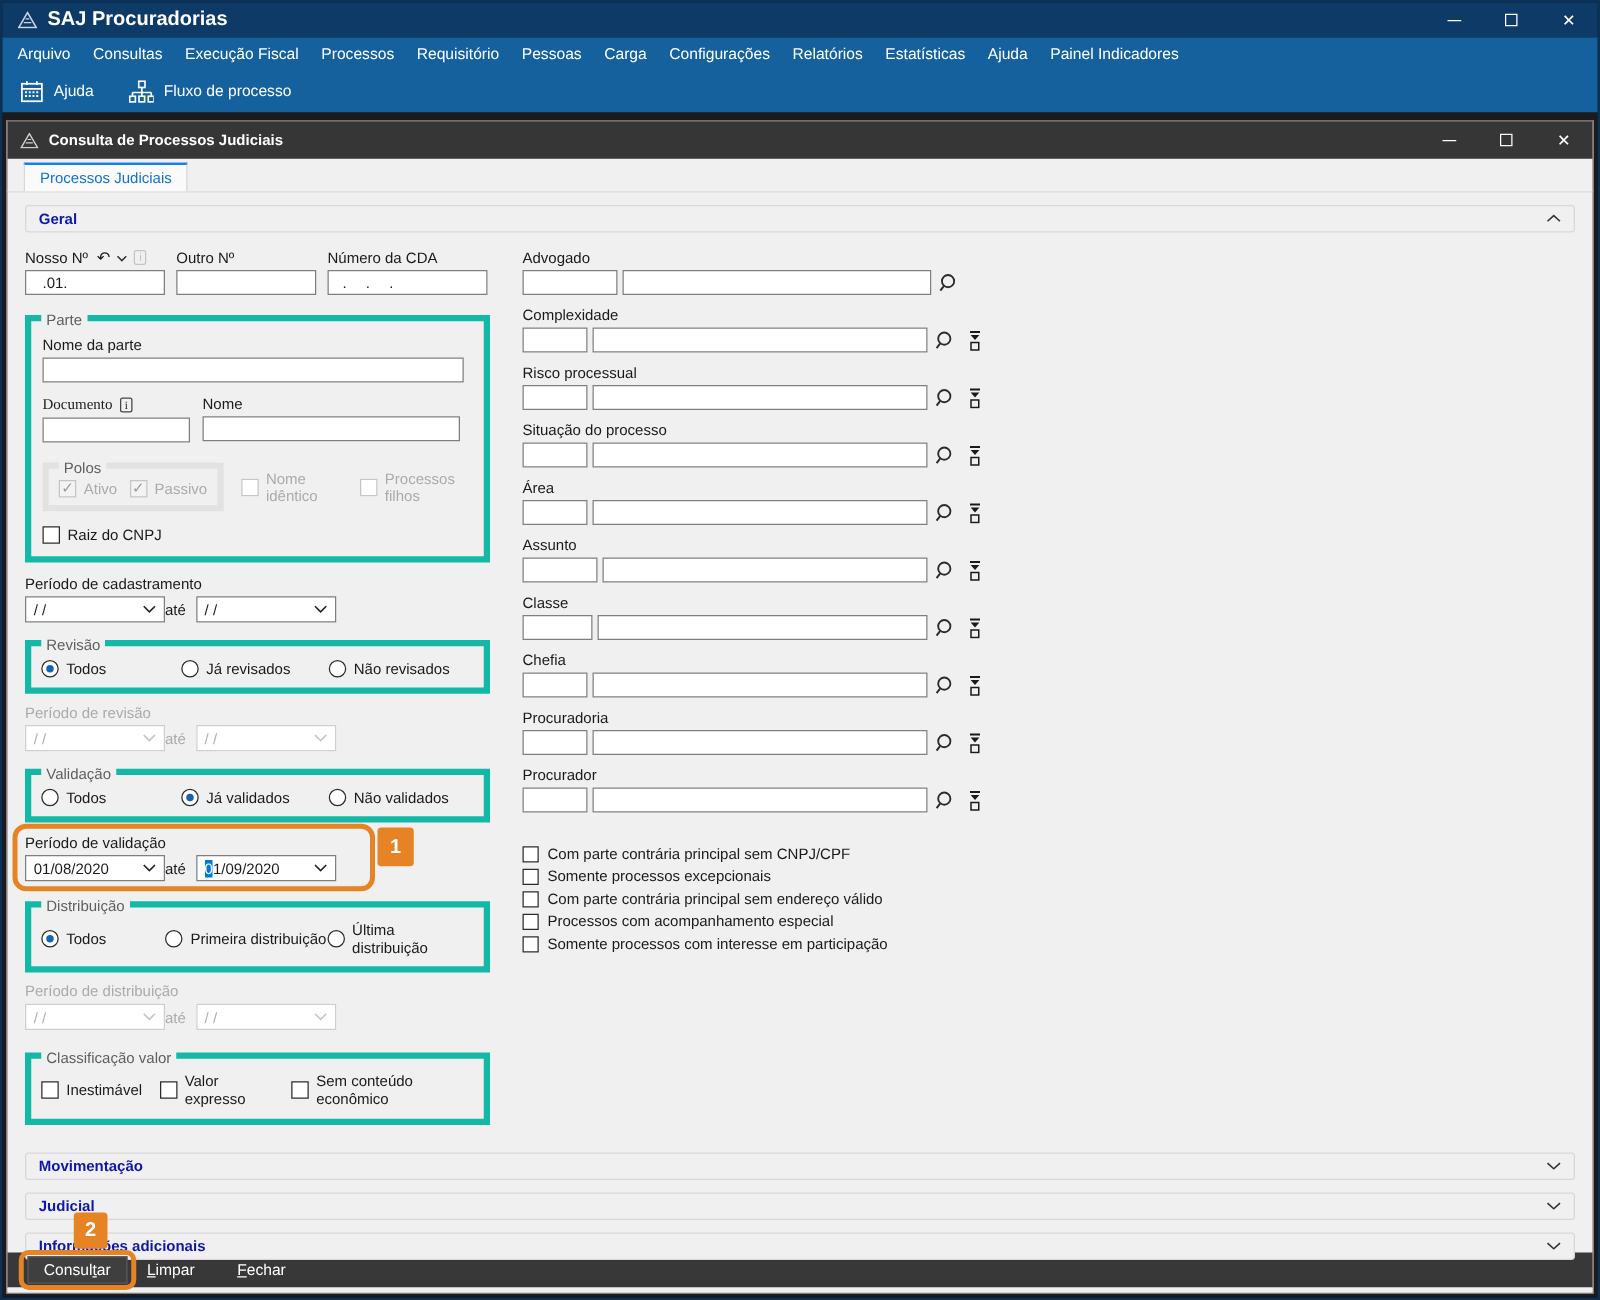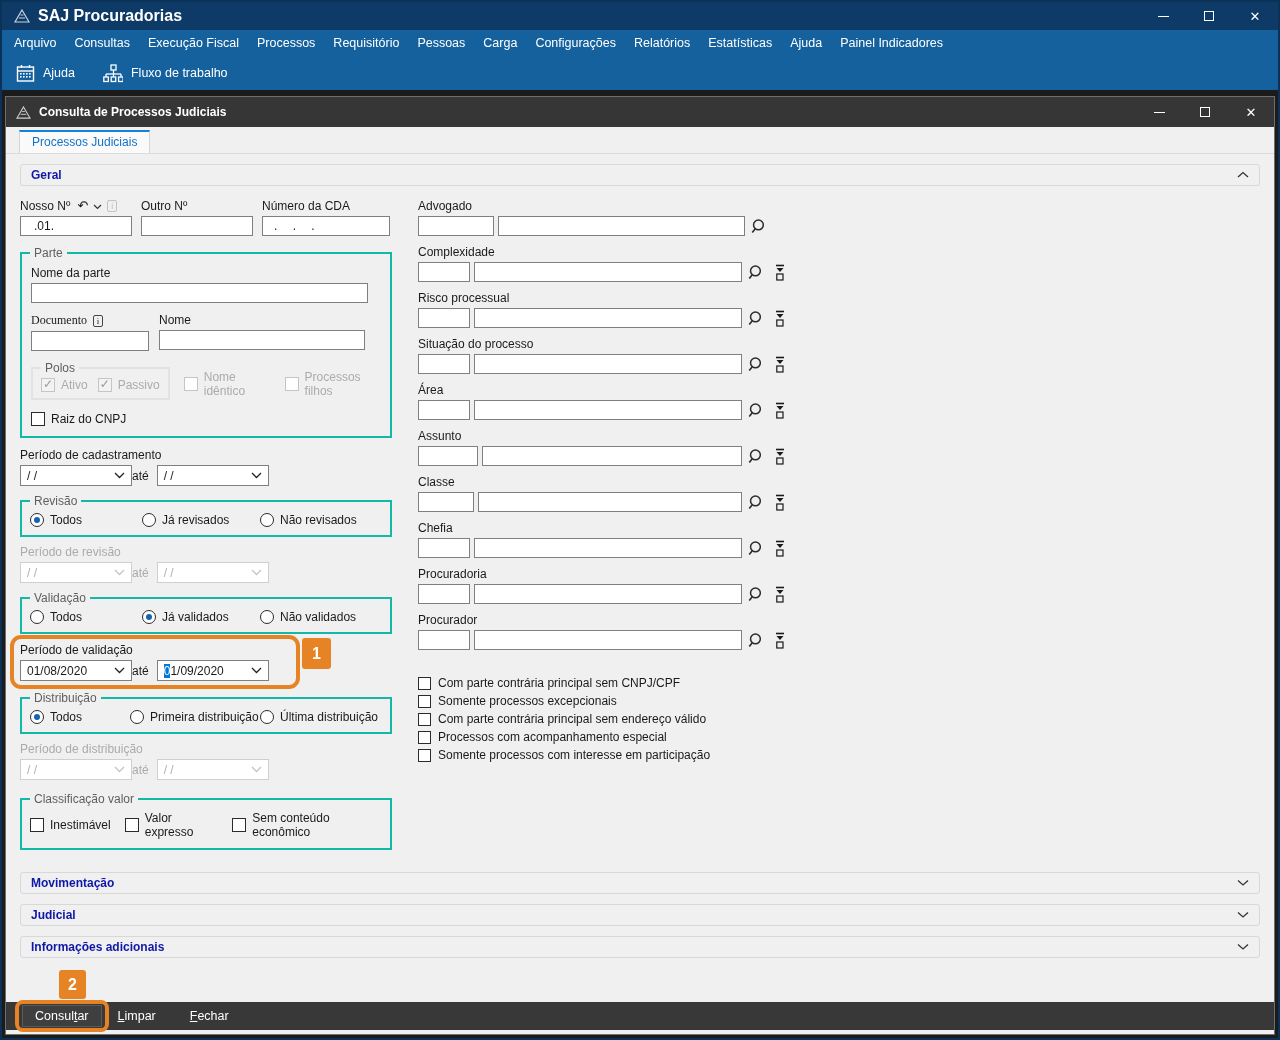"Fluxo de trabalho" span { text: trabalho -> processo }
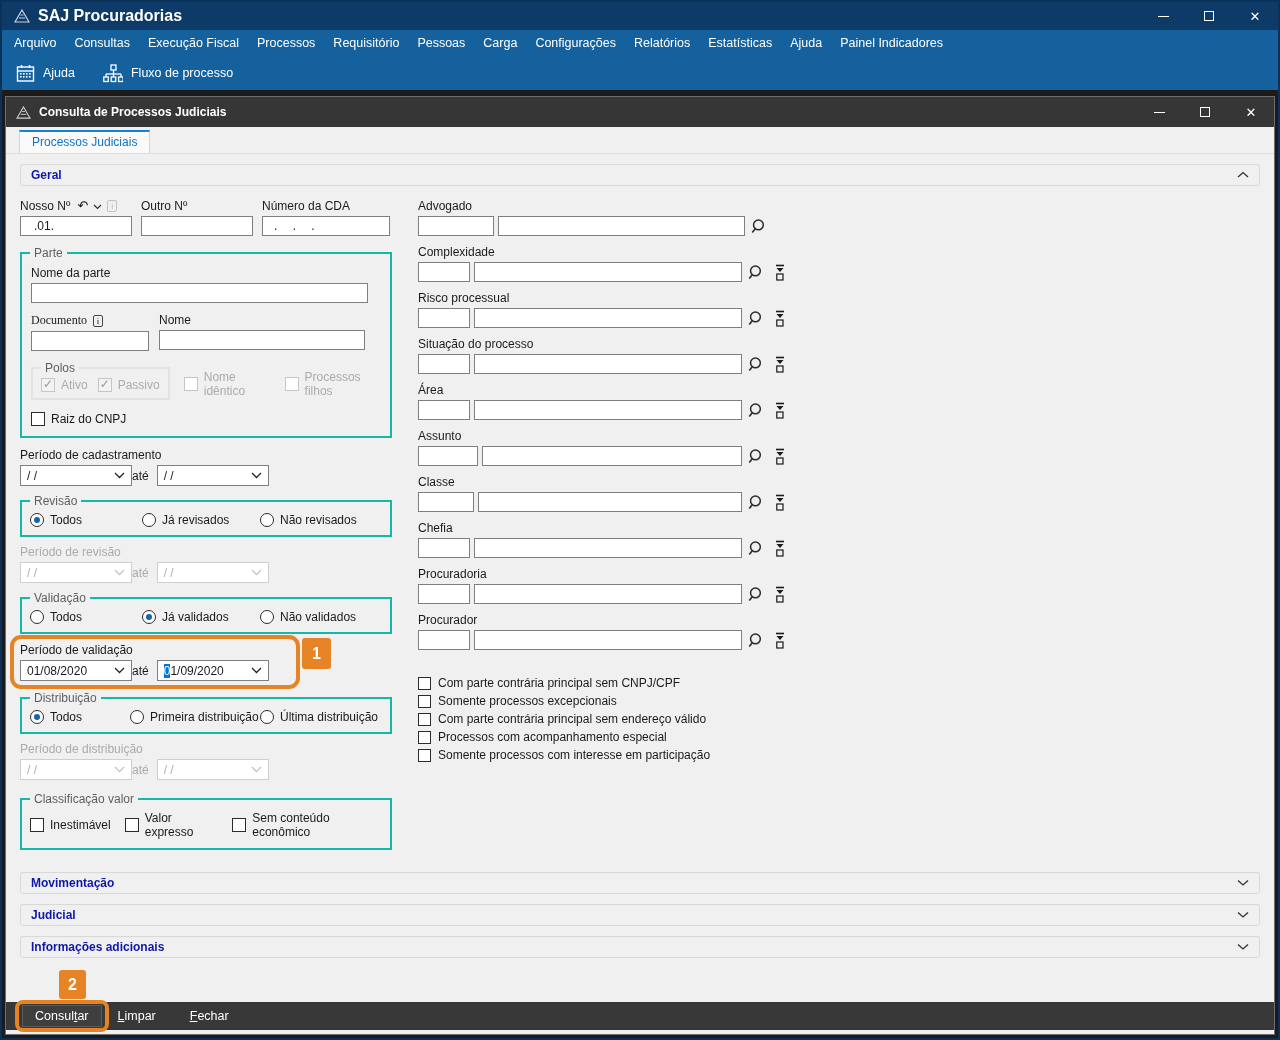"Parte" .groupbox { border: 2px solid #14b8a6 -> 5px solid #14b8a6 }
